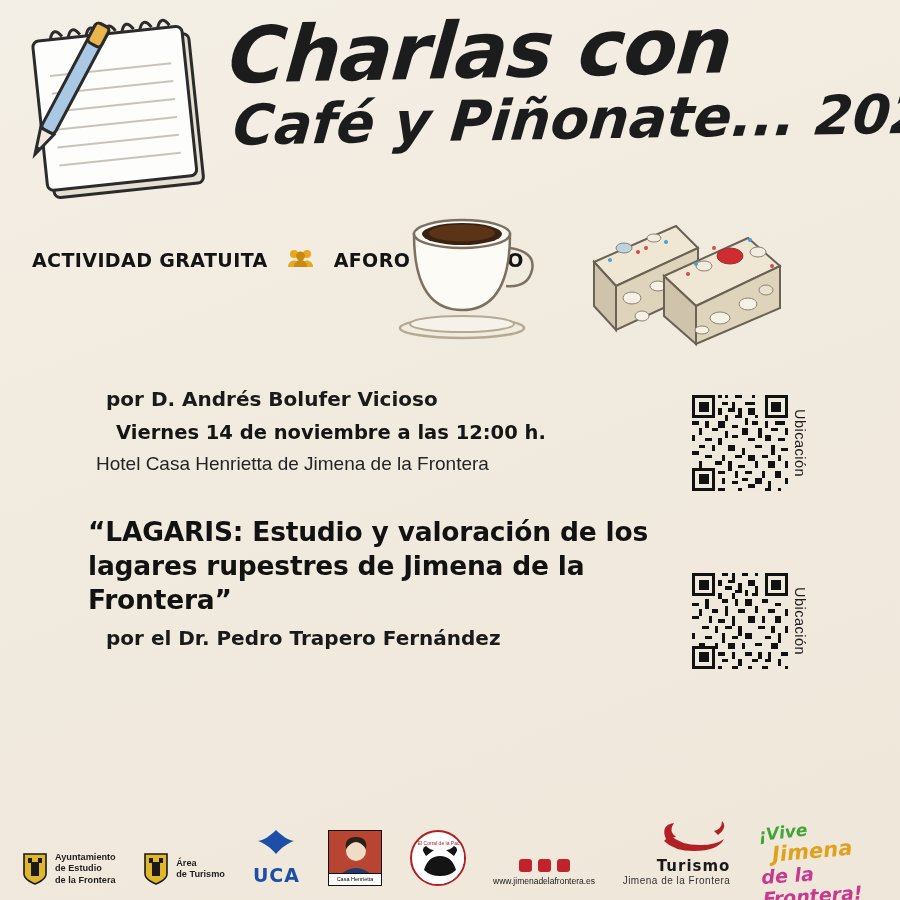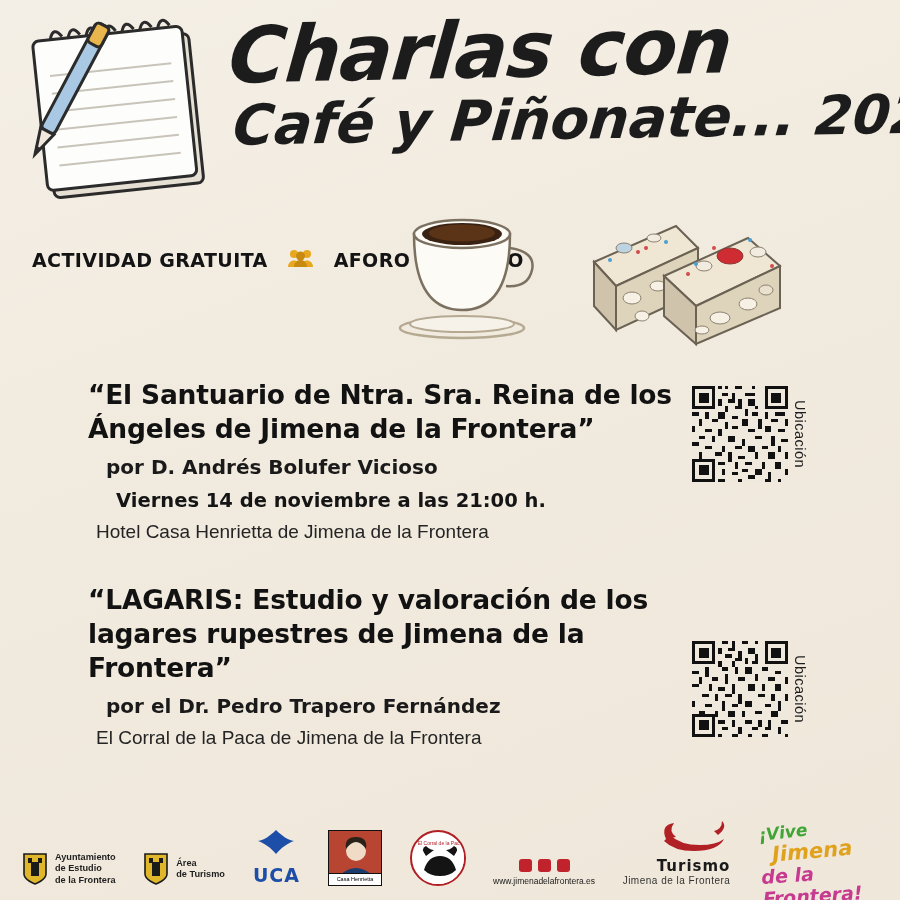"“El Santuario de Ntra. Sra." div.talk-title { html: <div>“El Santuario de Ntra. Sra. Reina de los Ángeles de Jimena de la Frontera”</div> -> none }
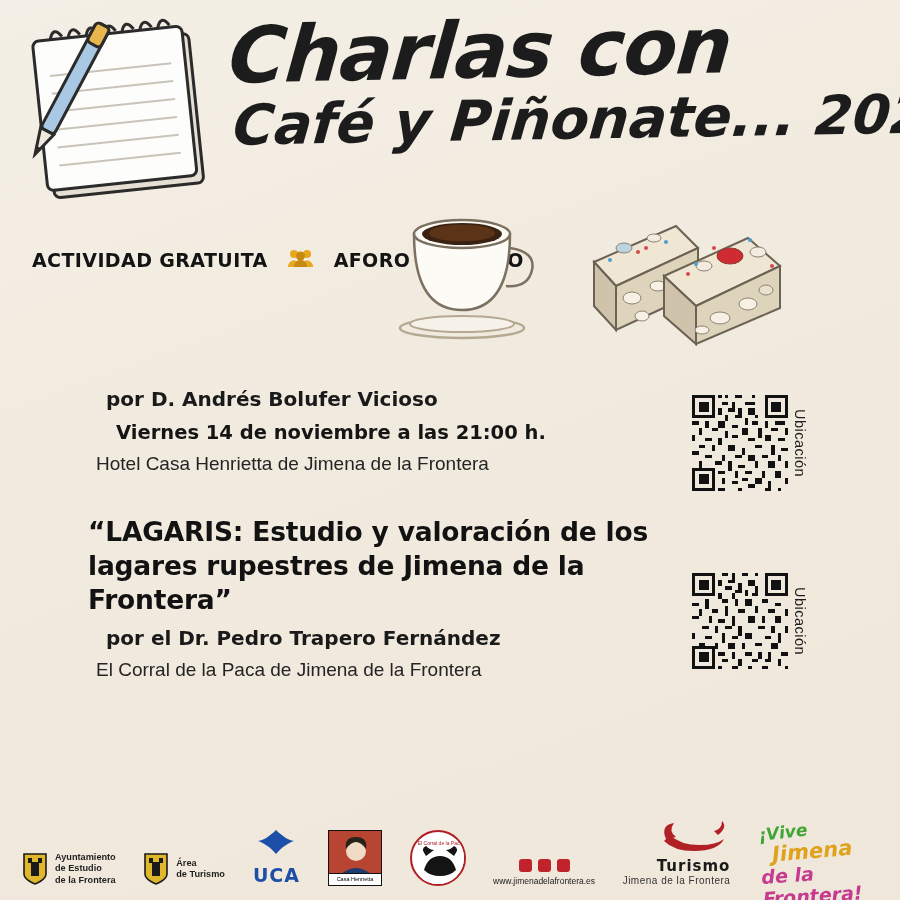"Viernes 14 de noviembre a" div.talk-date { text: 21:00 -> 12:00 }
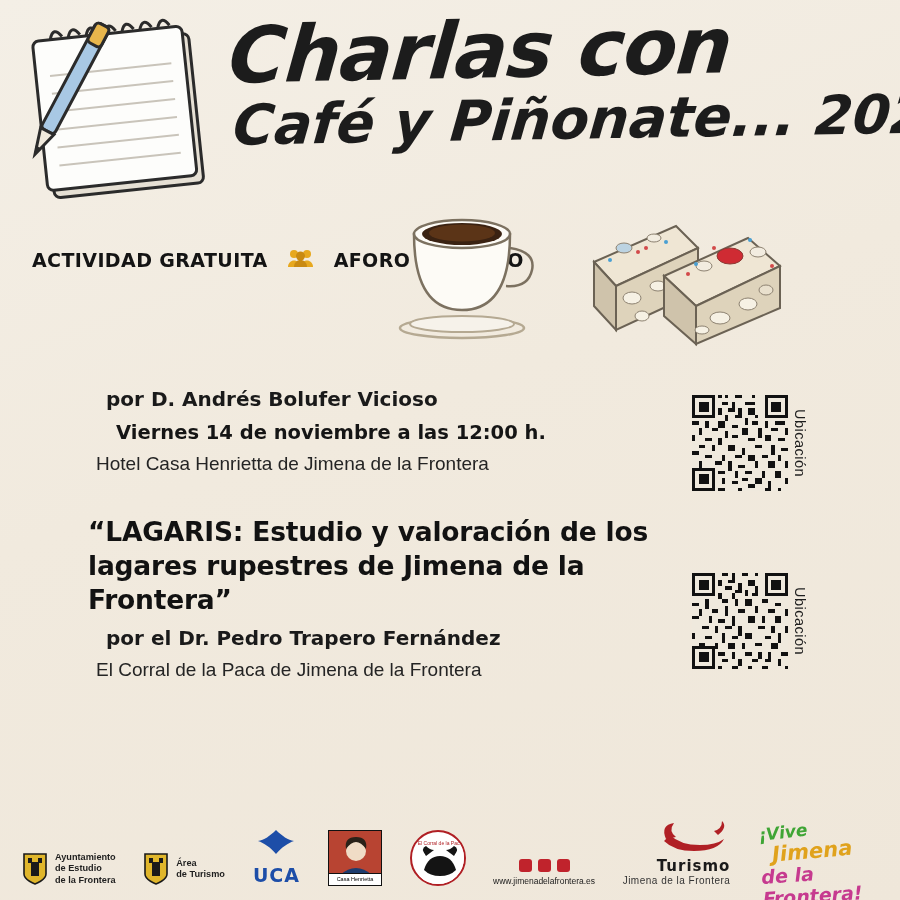"El Corral de la Paca de" div.talk-place { html: <div>El Corral de la Paca de Jimena de la Frontera</div> -> none }
